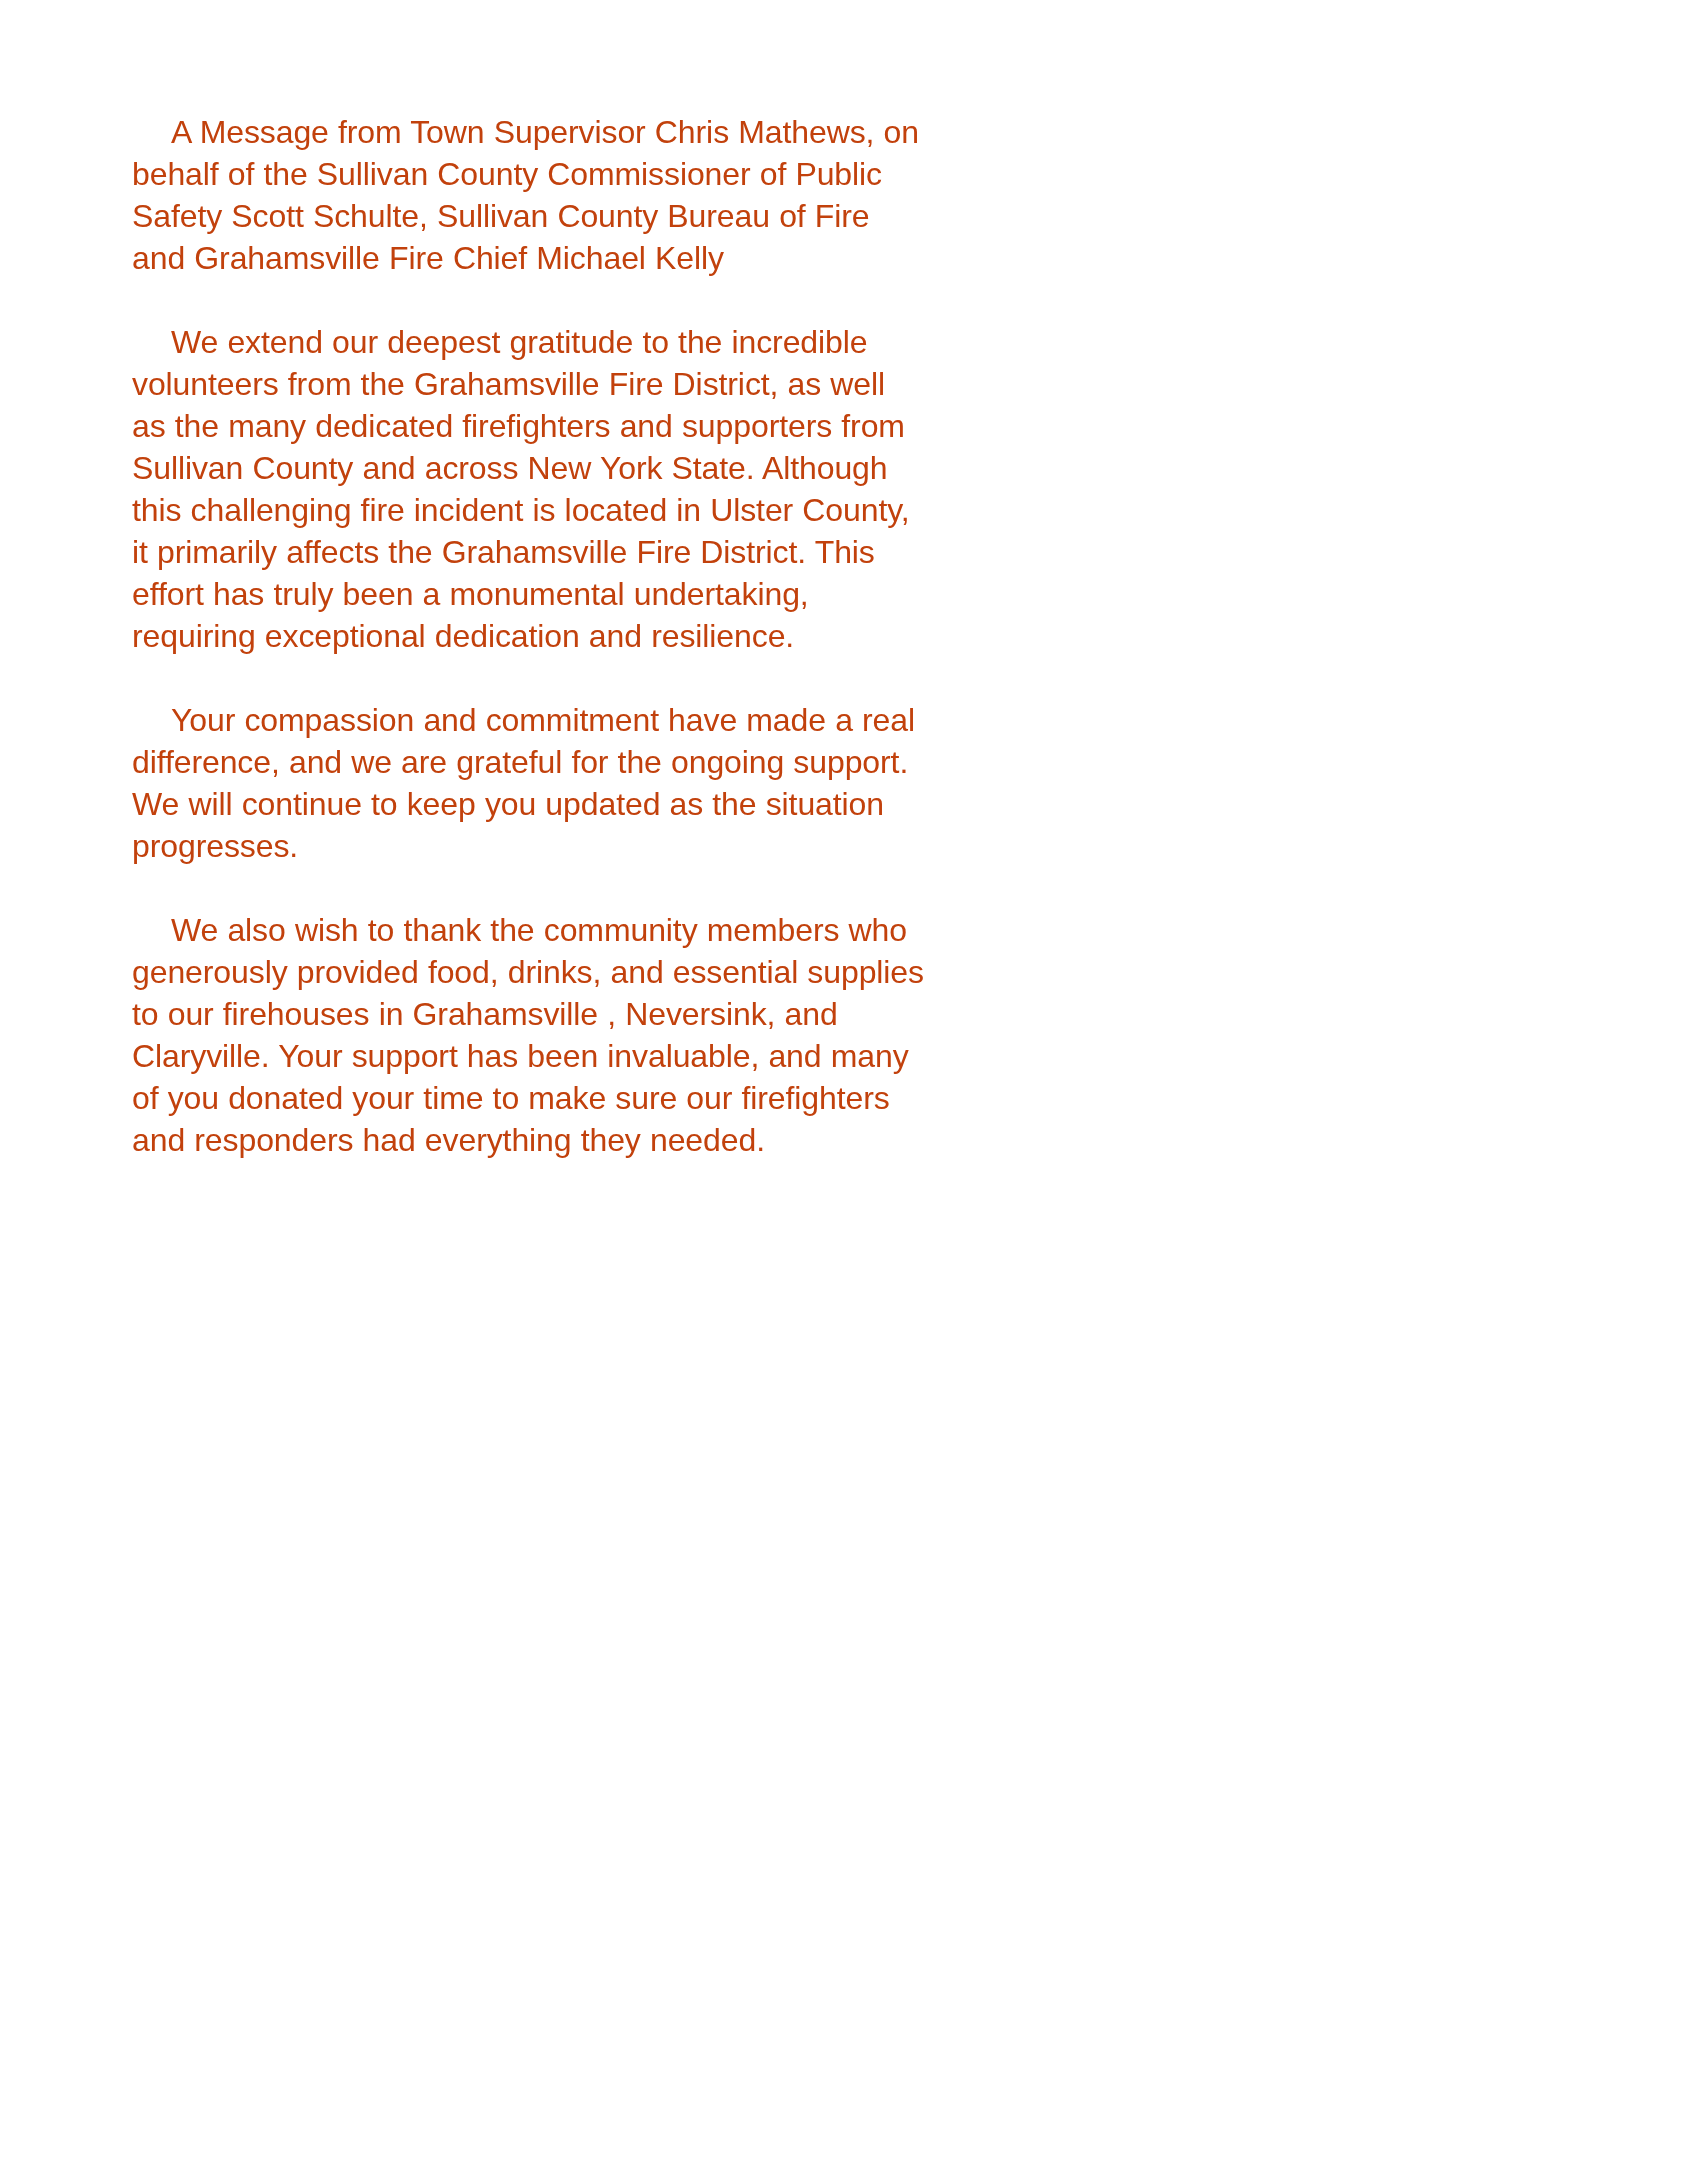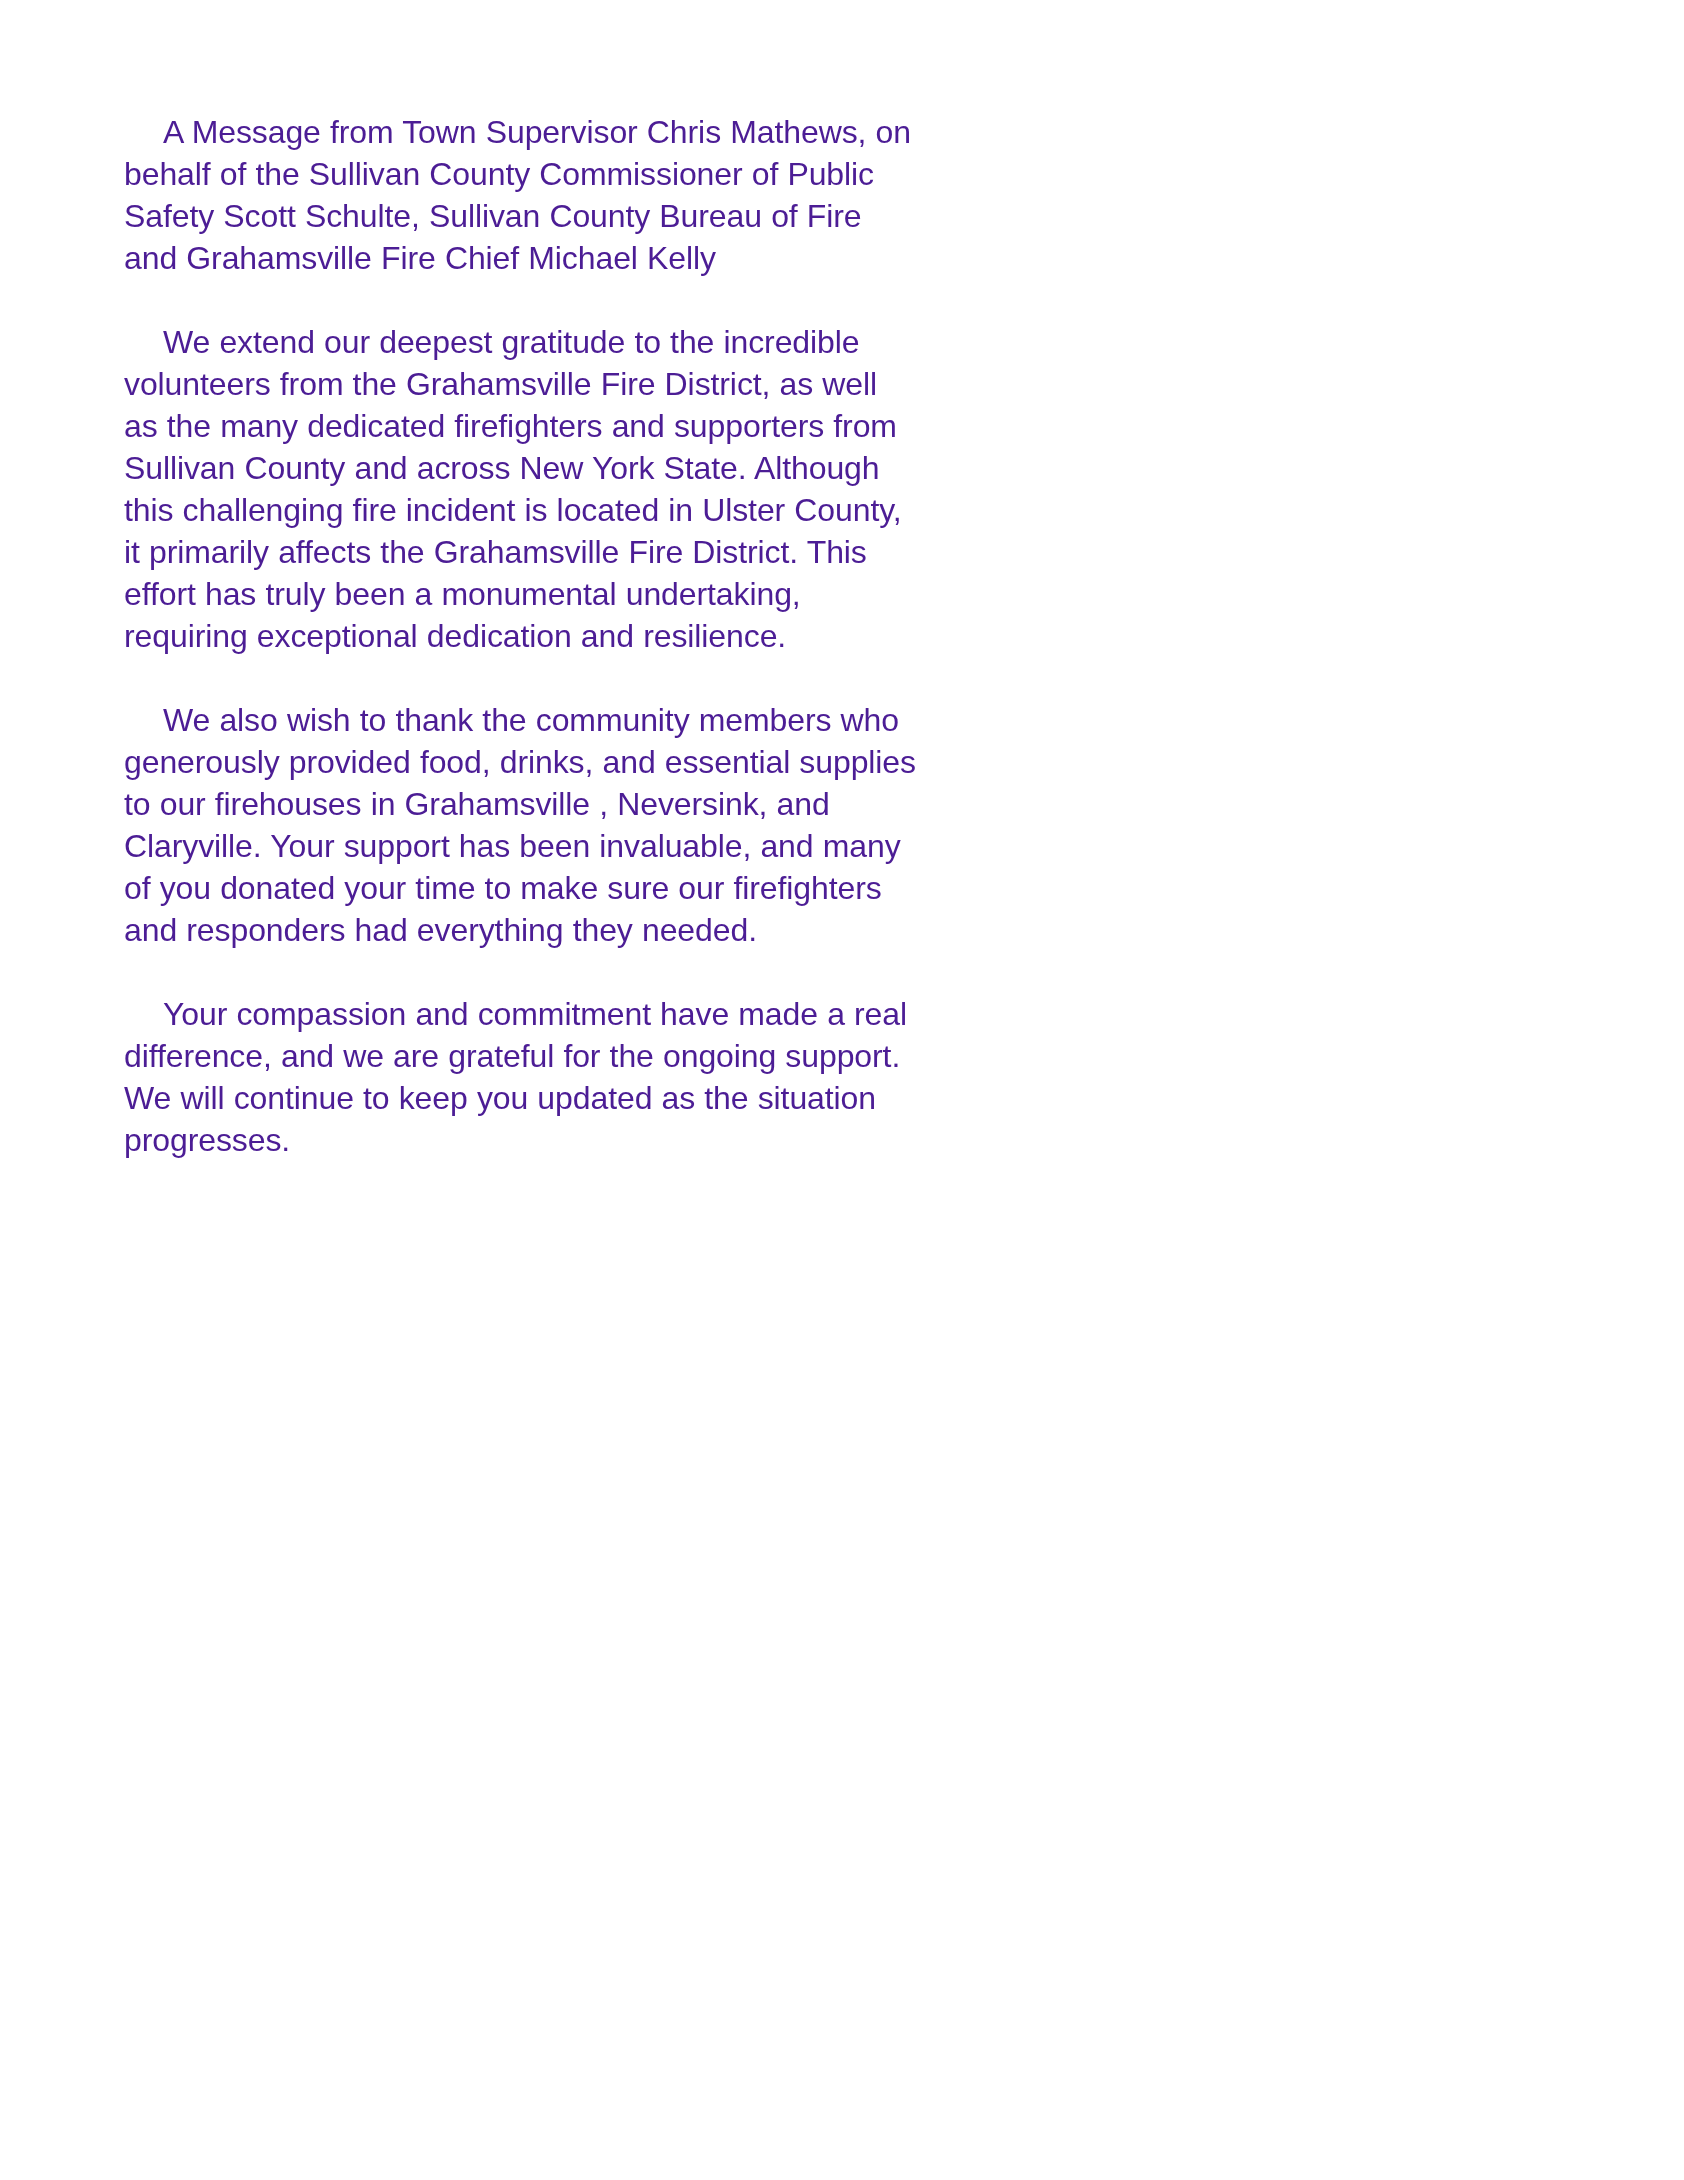"A Message from Town Supervisor" .doc-body { color: #4c1d95 -> #c2410c; left: 124px -> 132px }
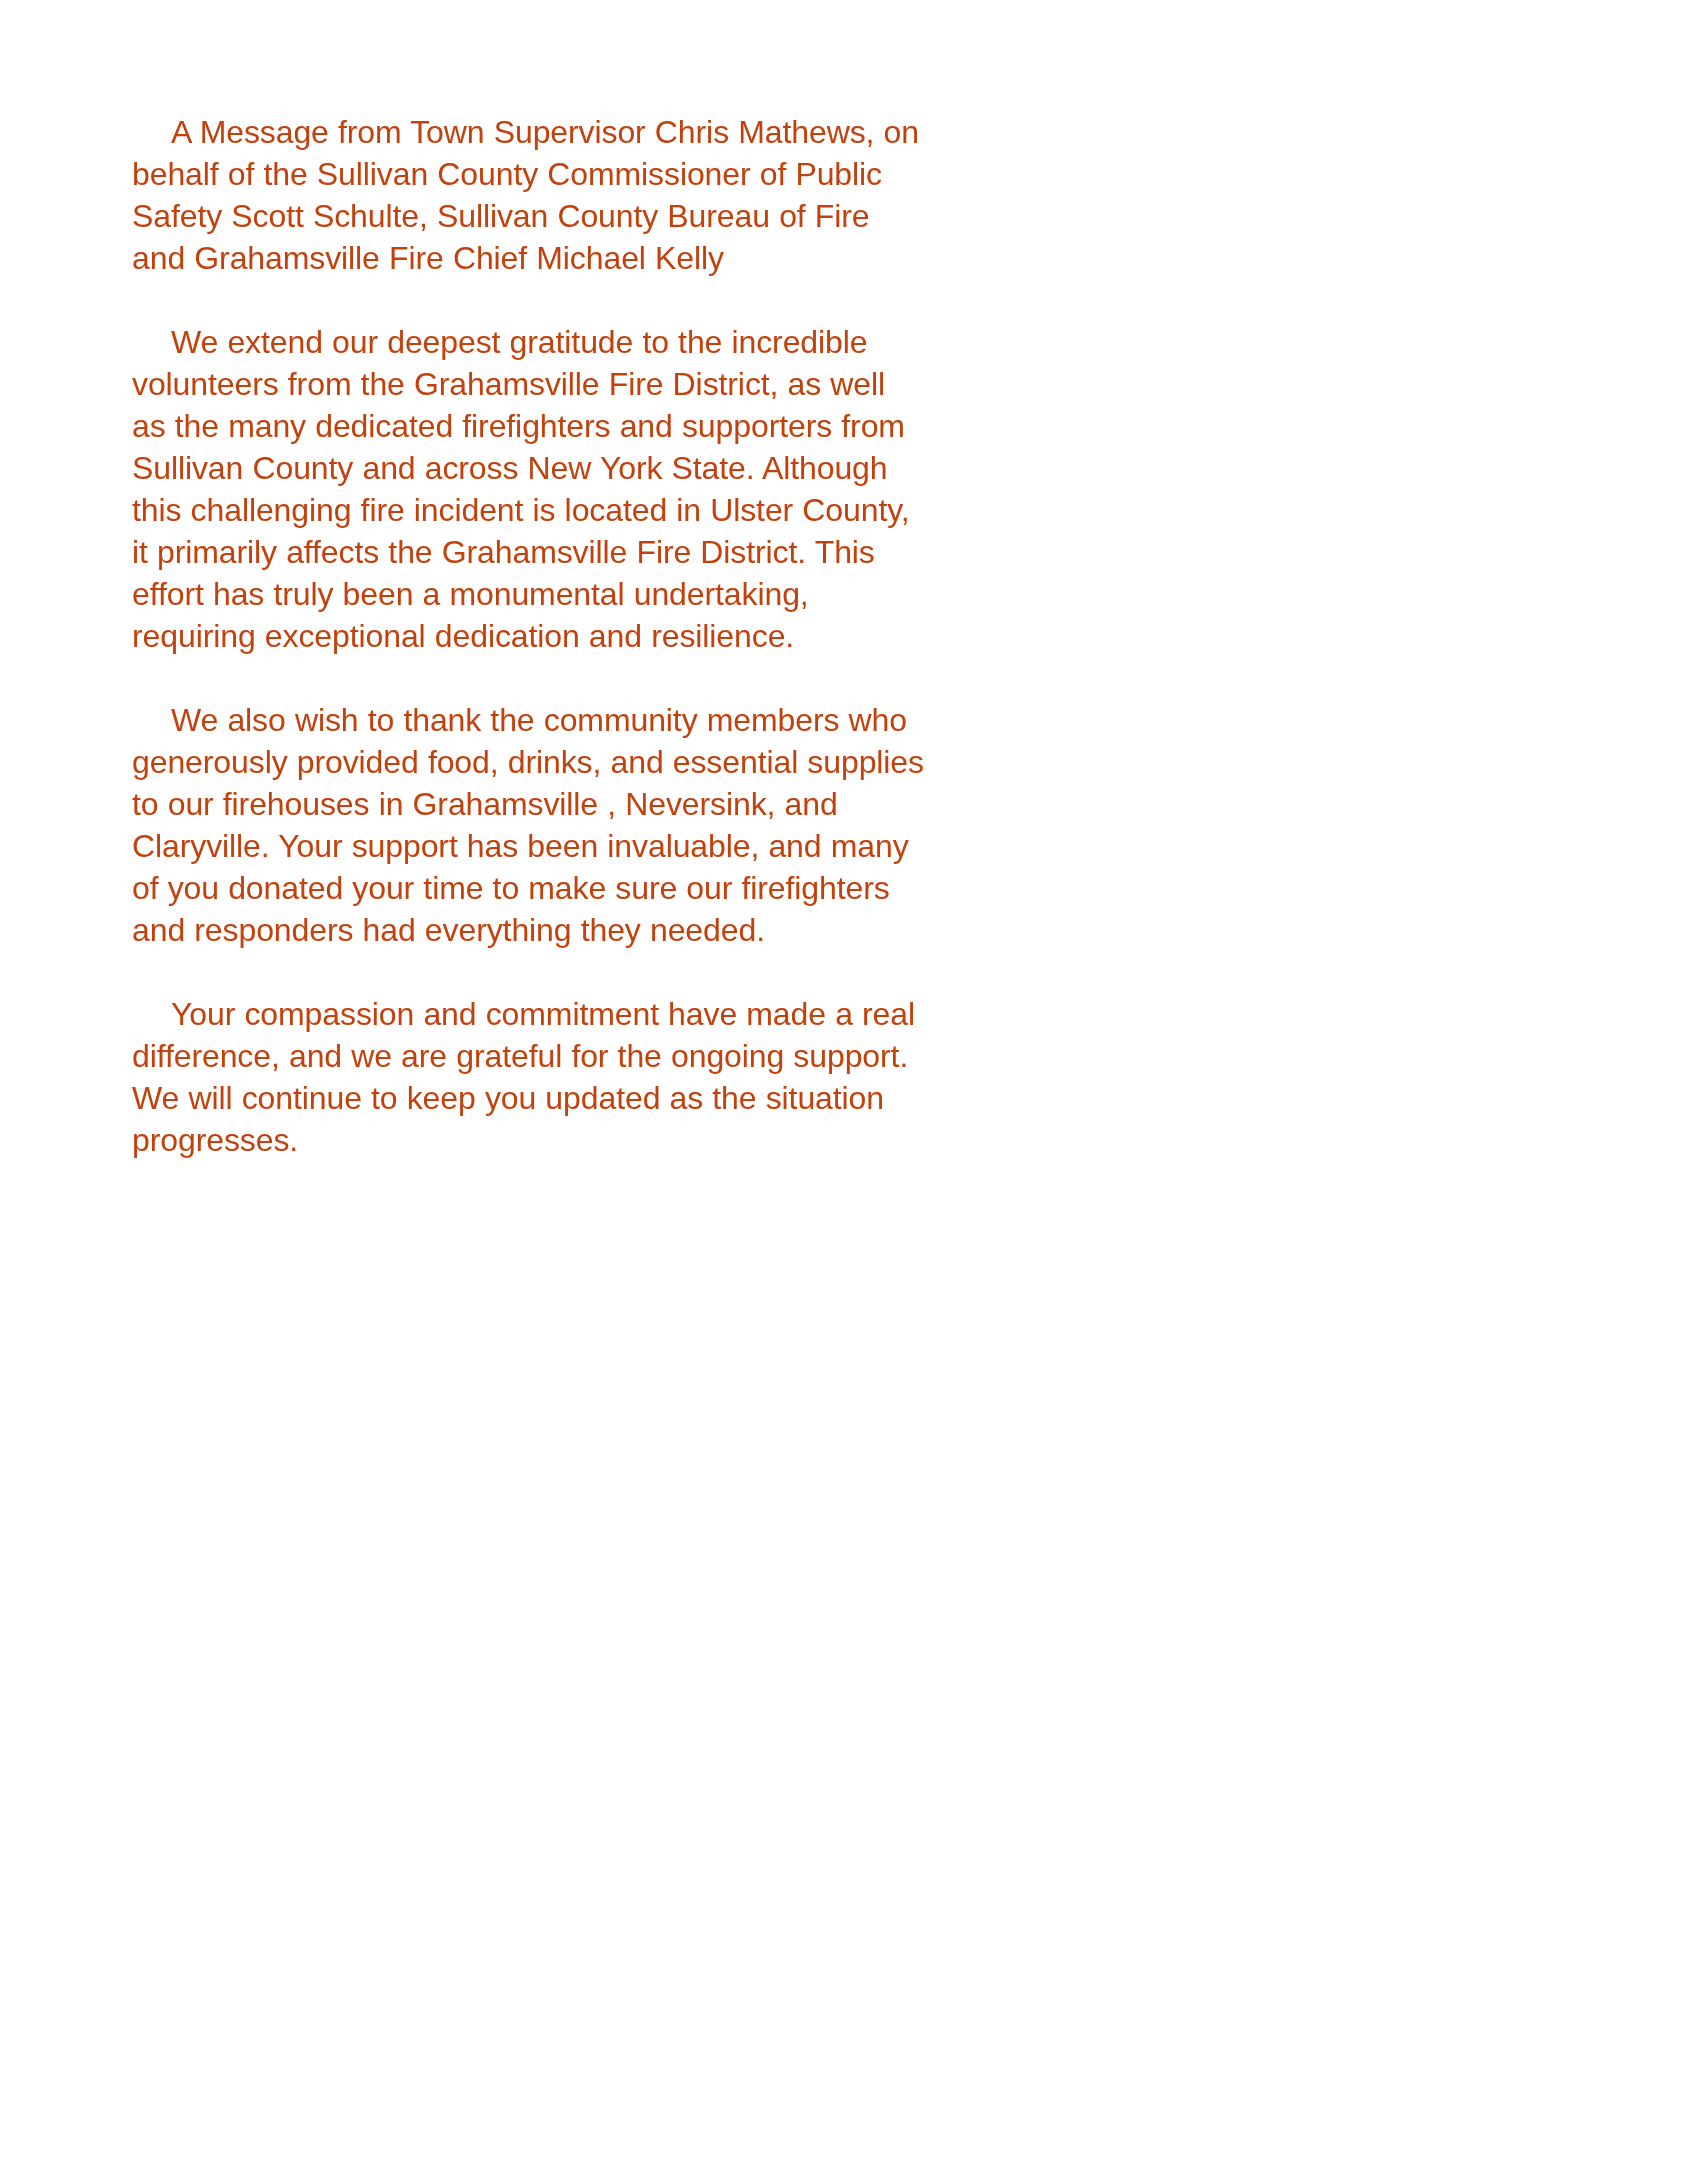"We also wish to thank" p.para { order: before "Your compassion and commitment have" -> after "Your compassion and commitment have" }
